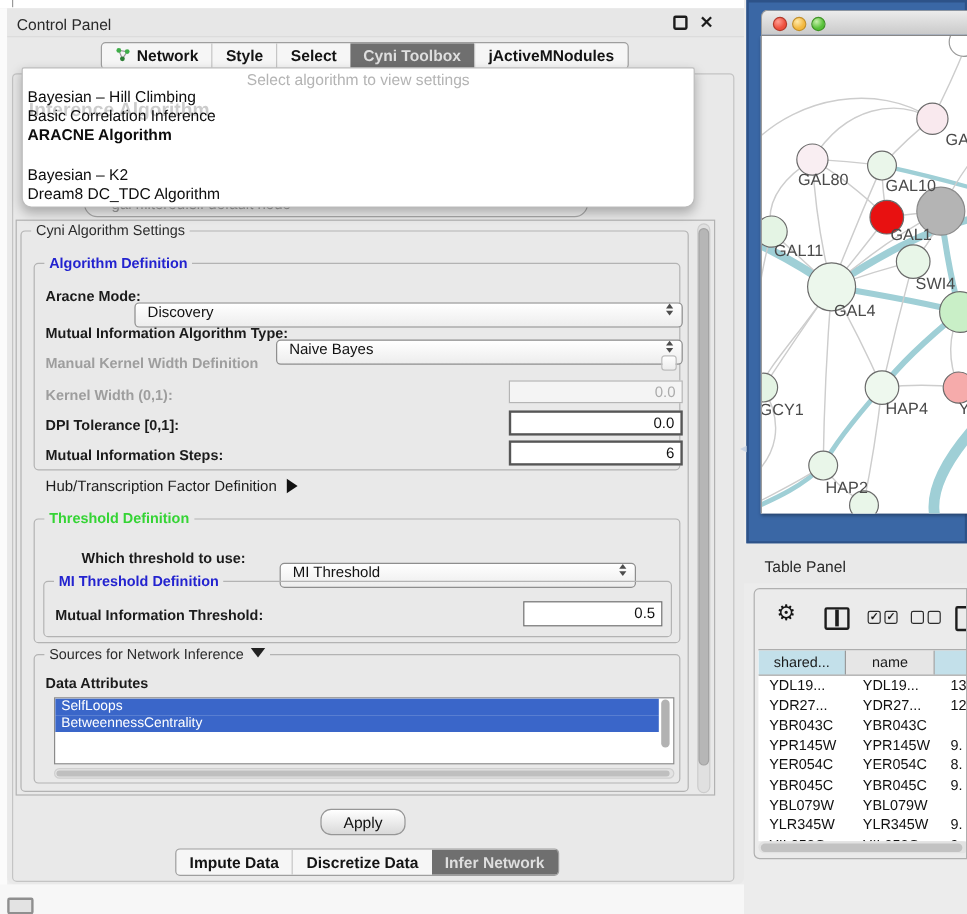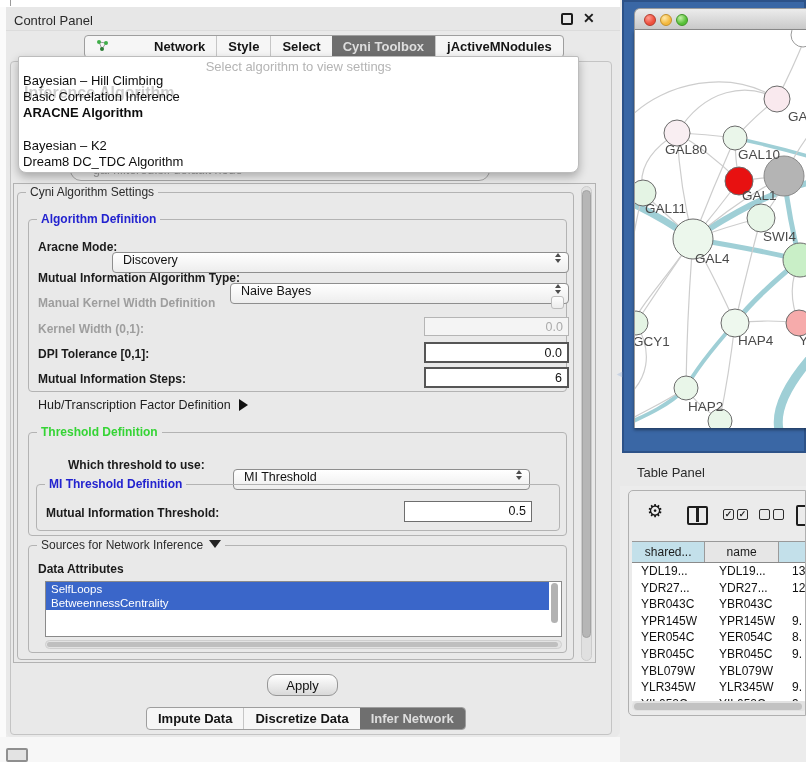"Network" .tab { gap: 40px -> none }
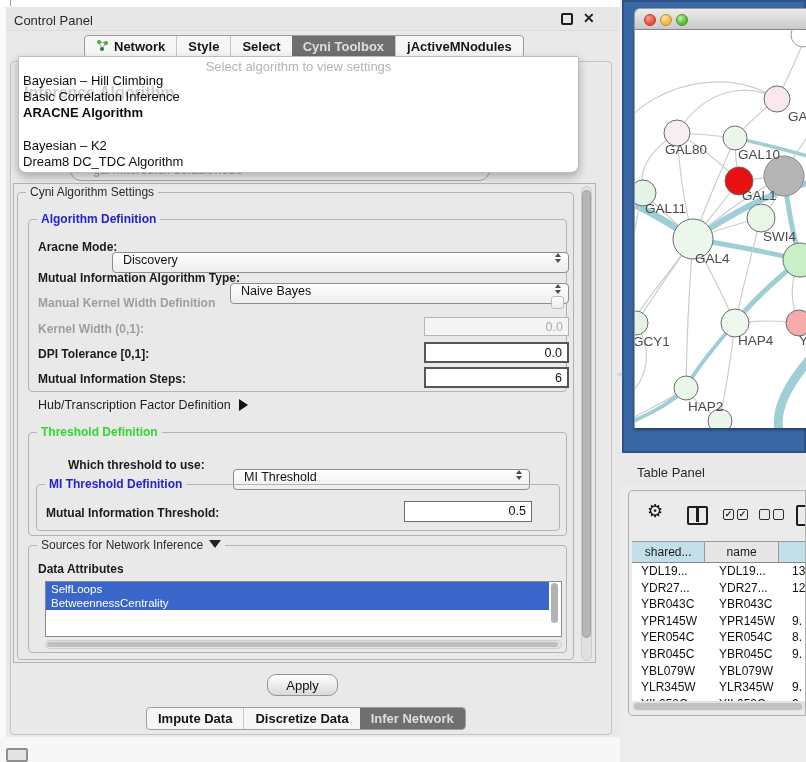"0.5" div.tf { left: 404px -> 436px; width: 128px -> 116px }
